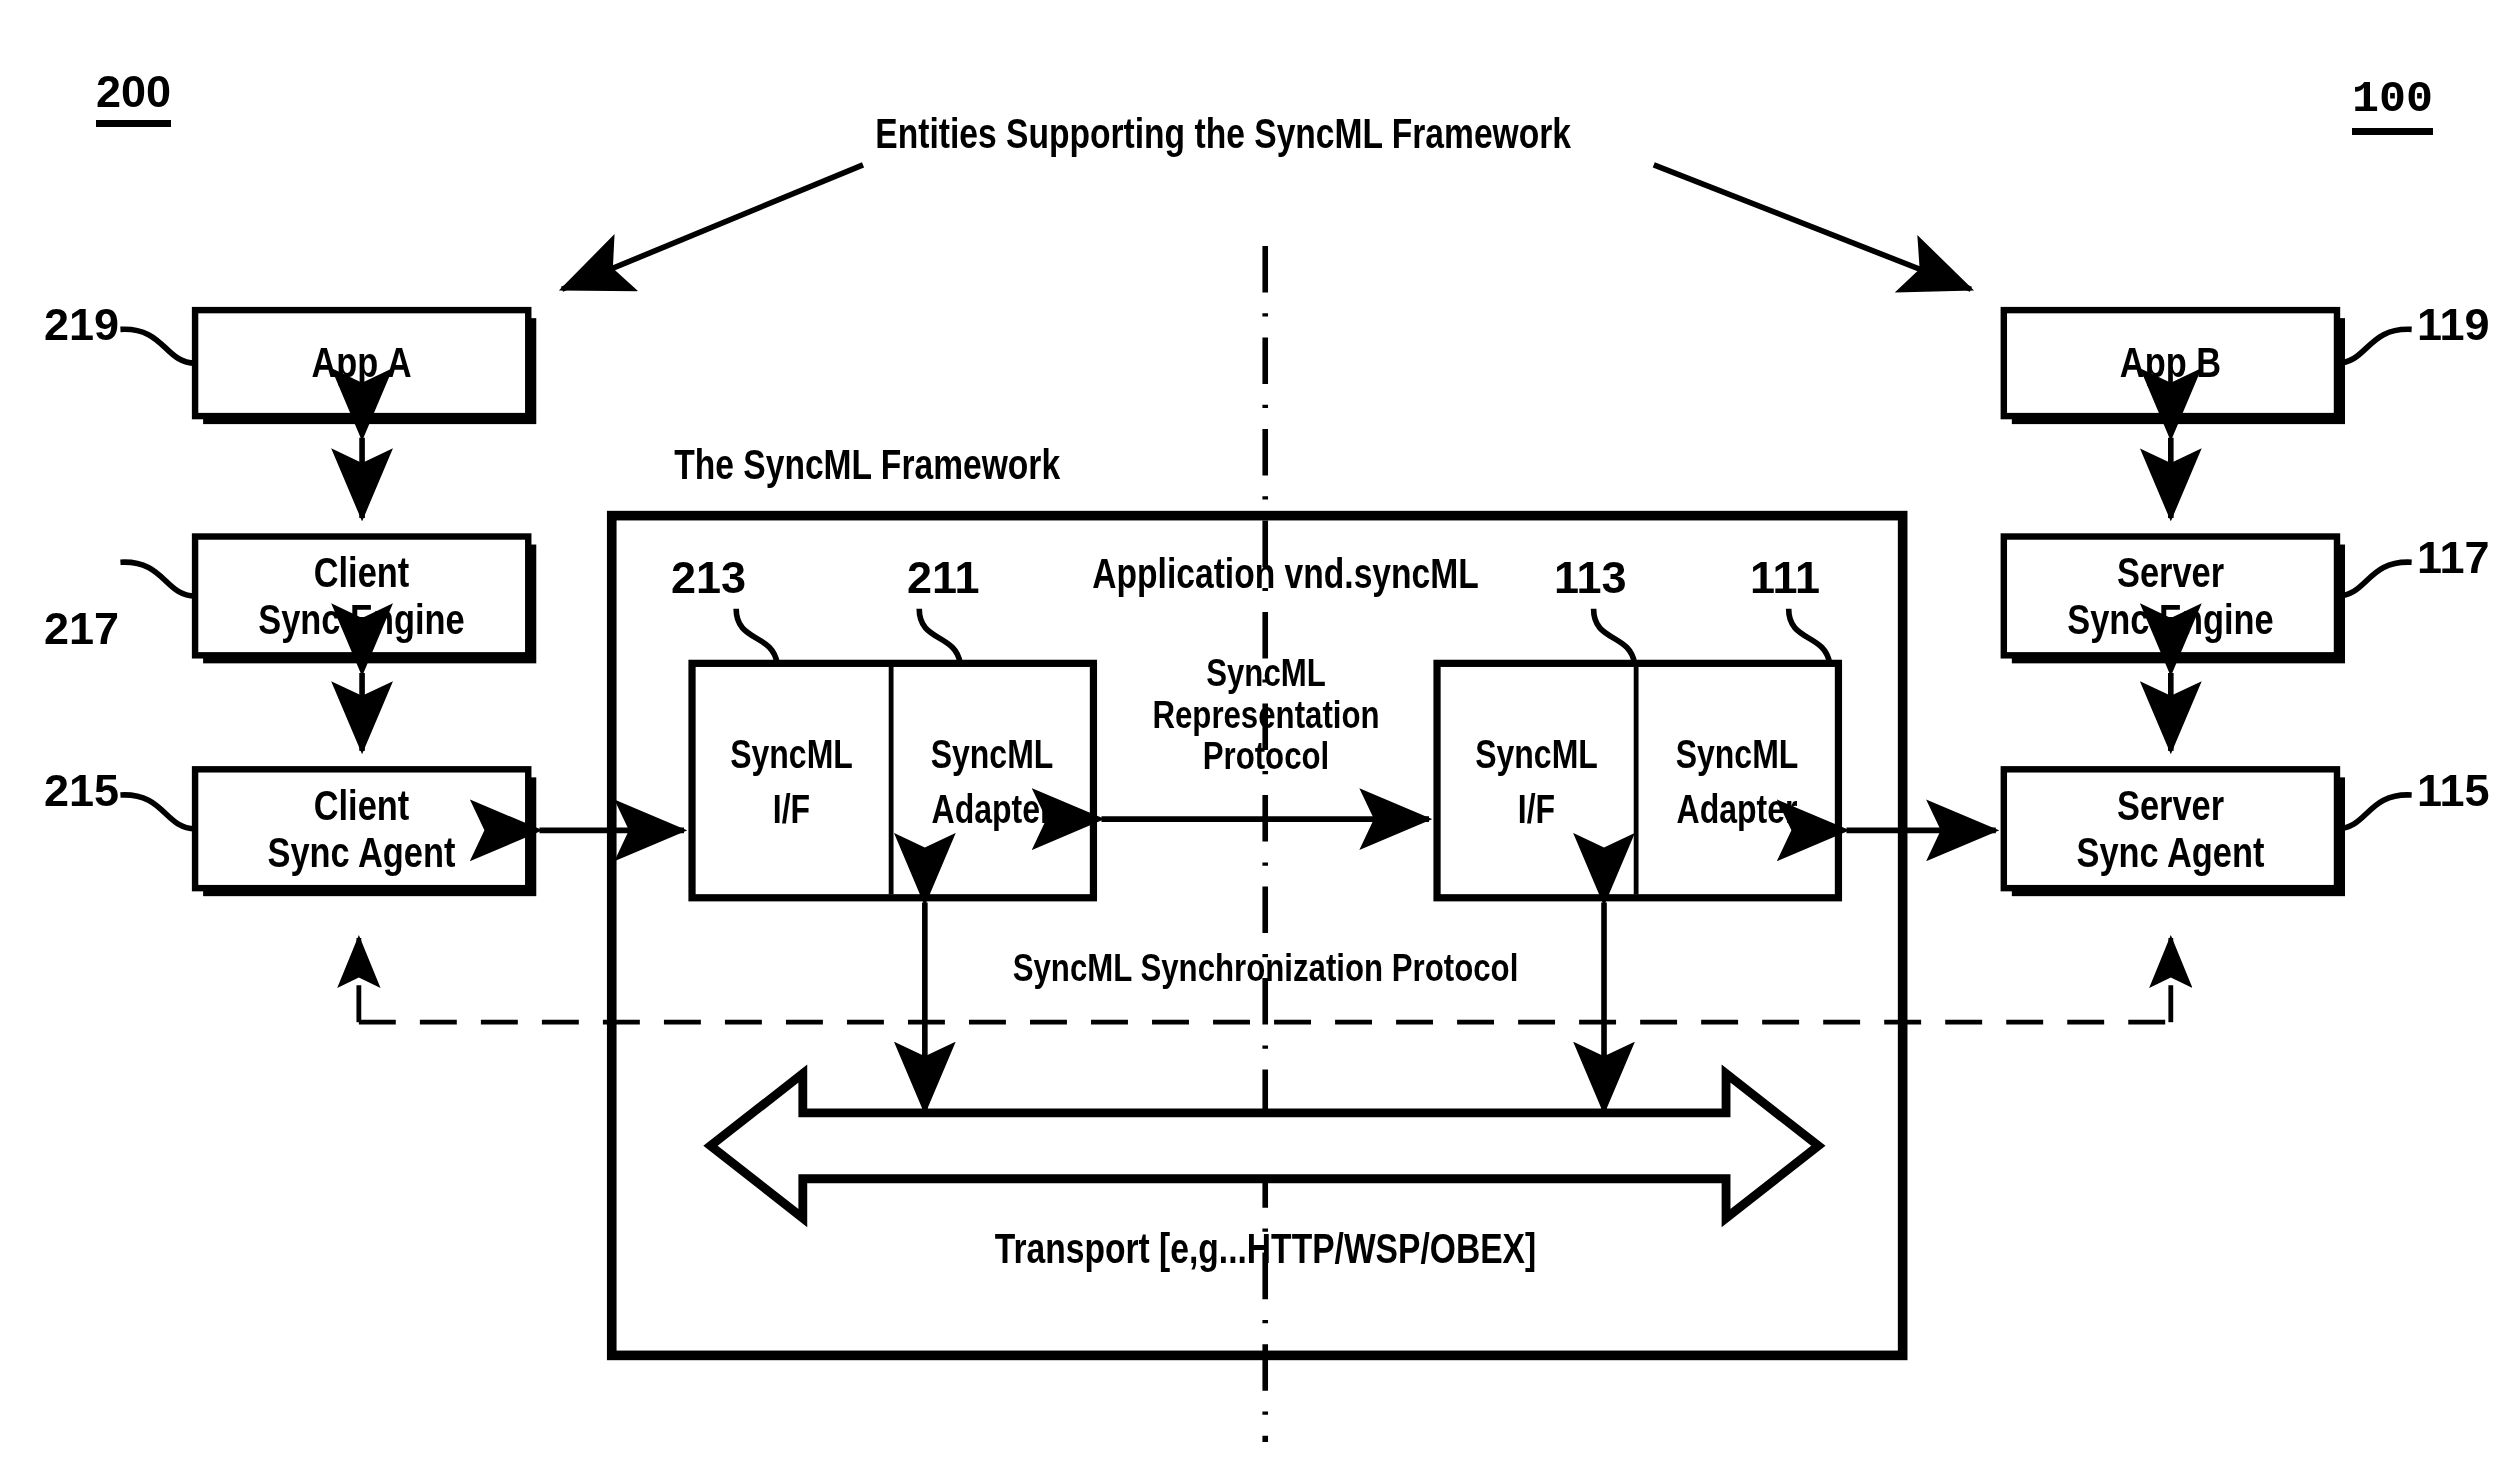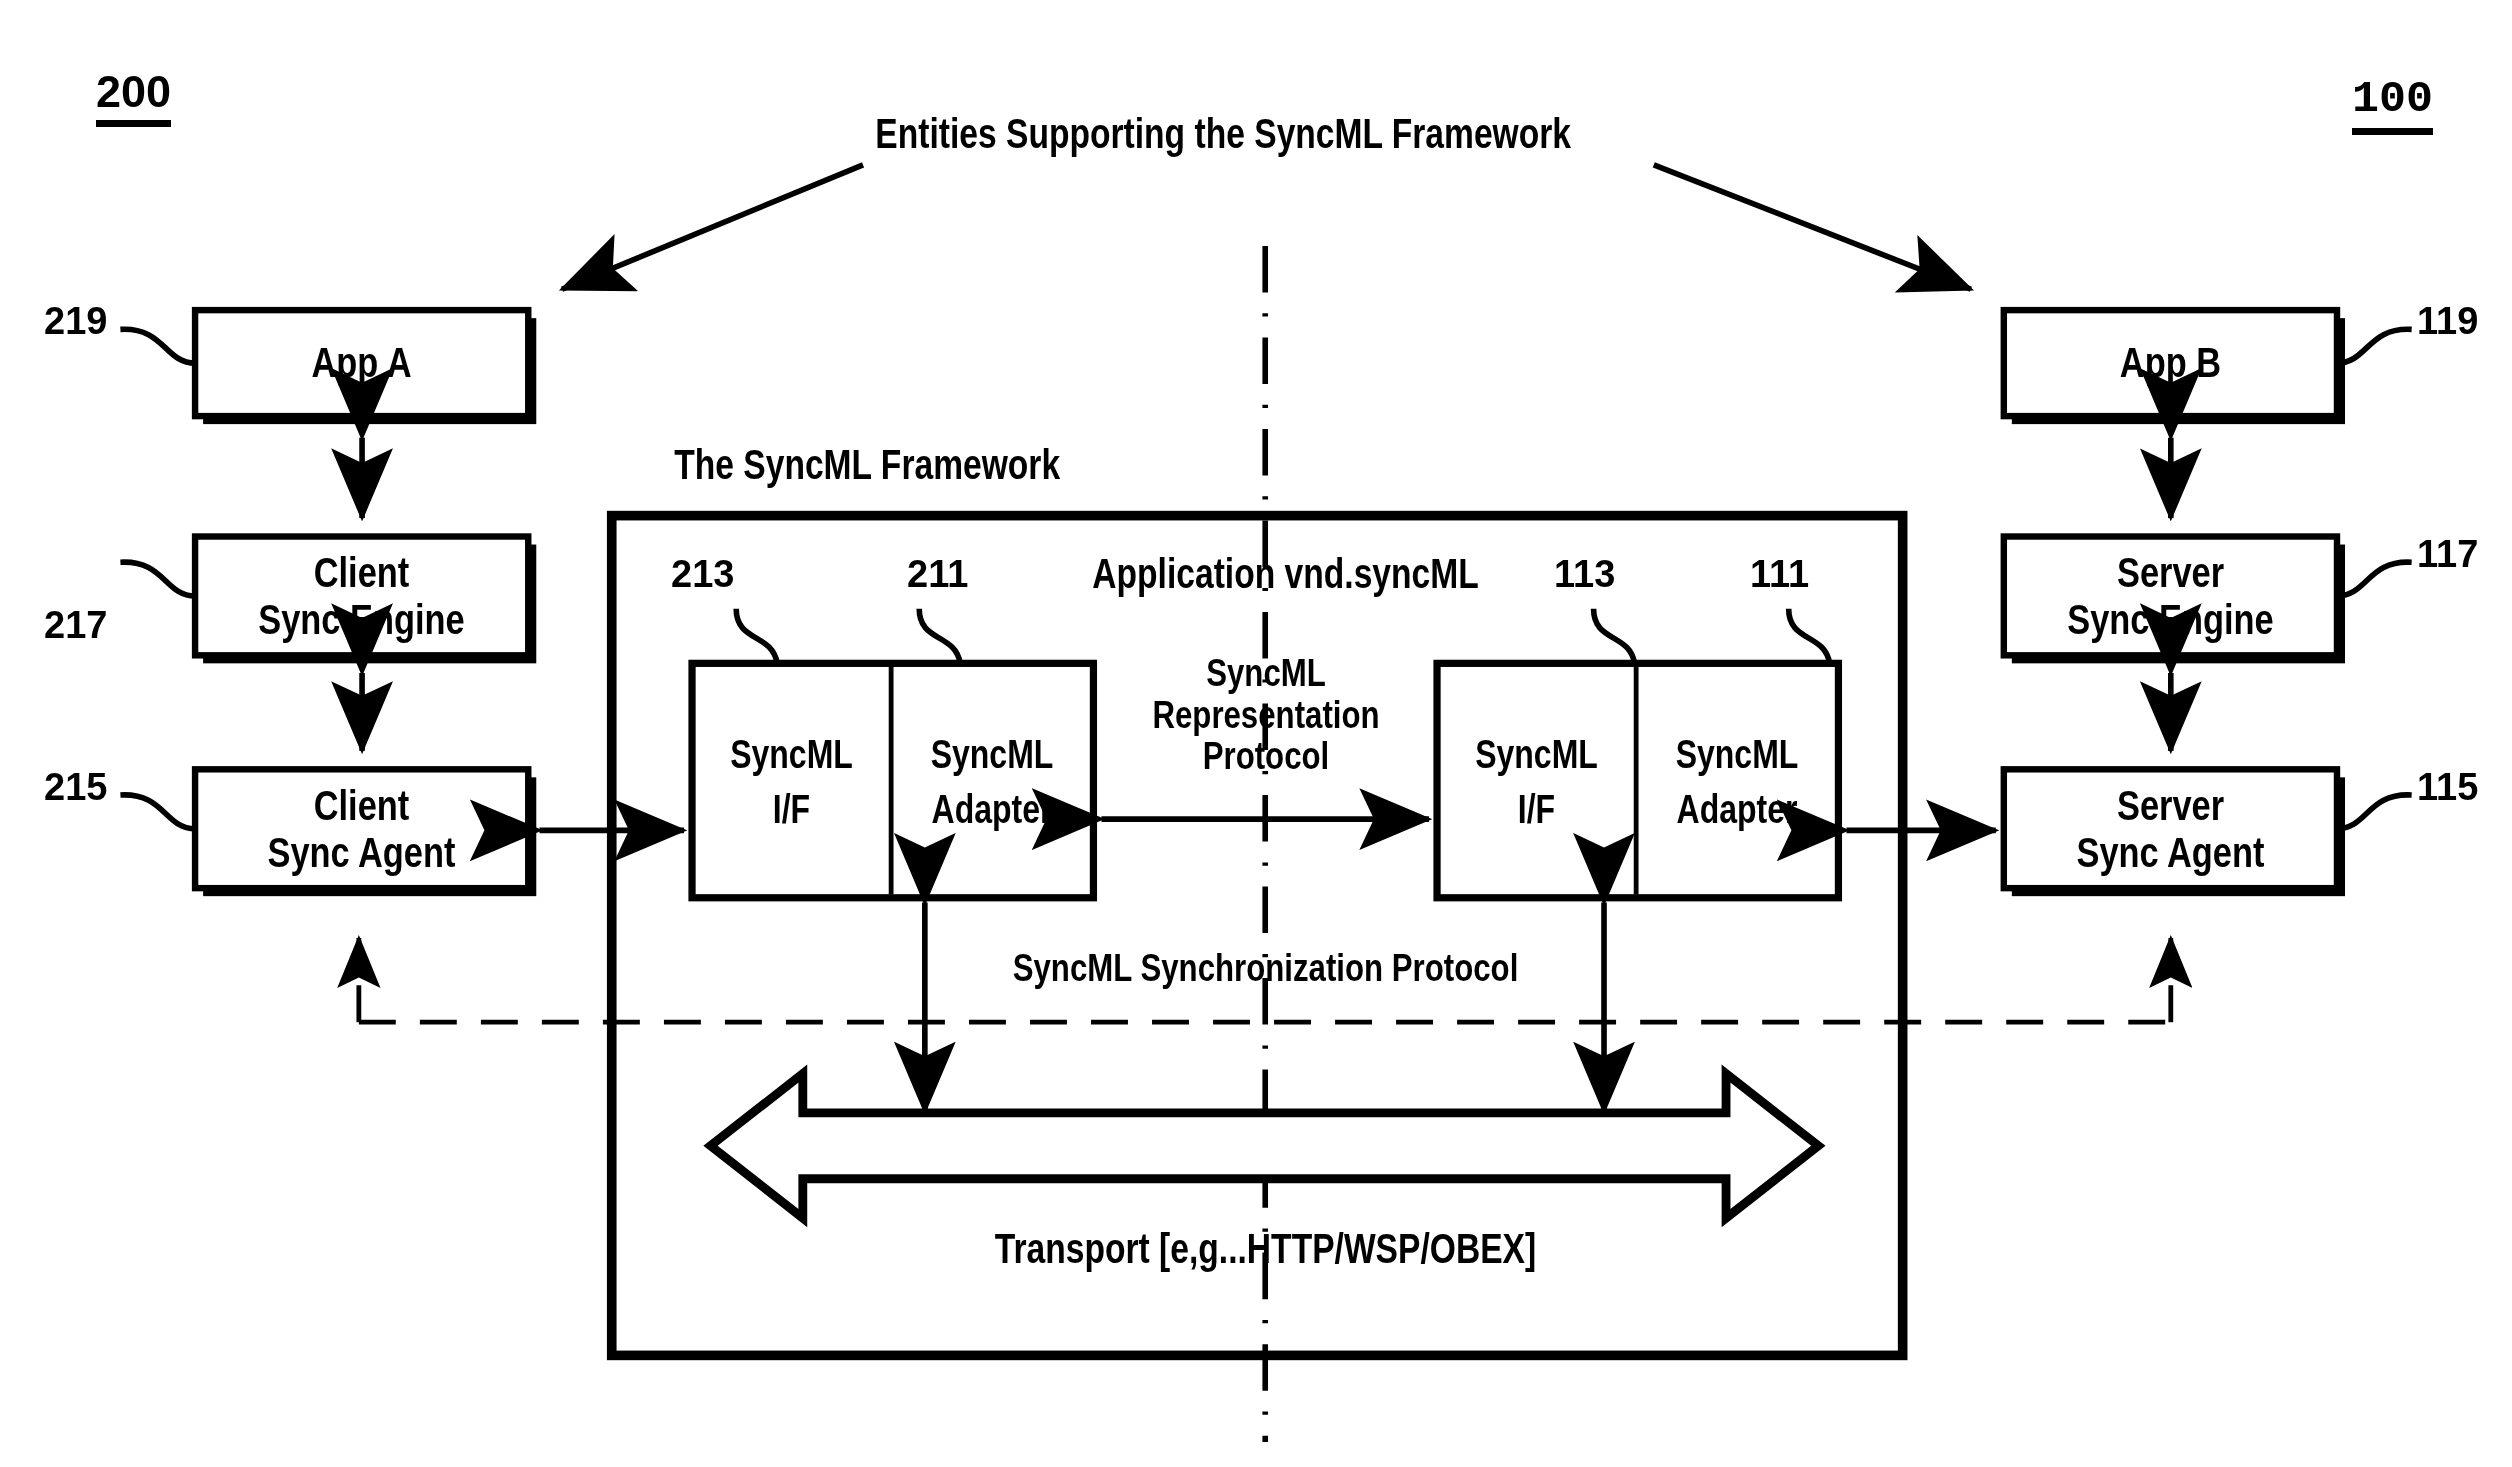"219" .refnum { font-size: 38px -> 45px }
